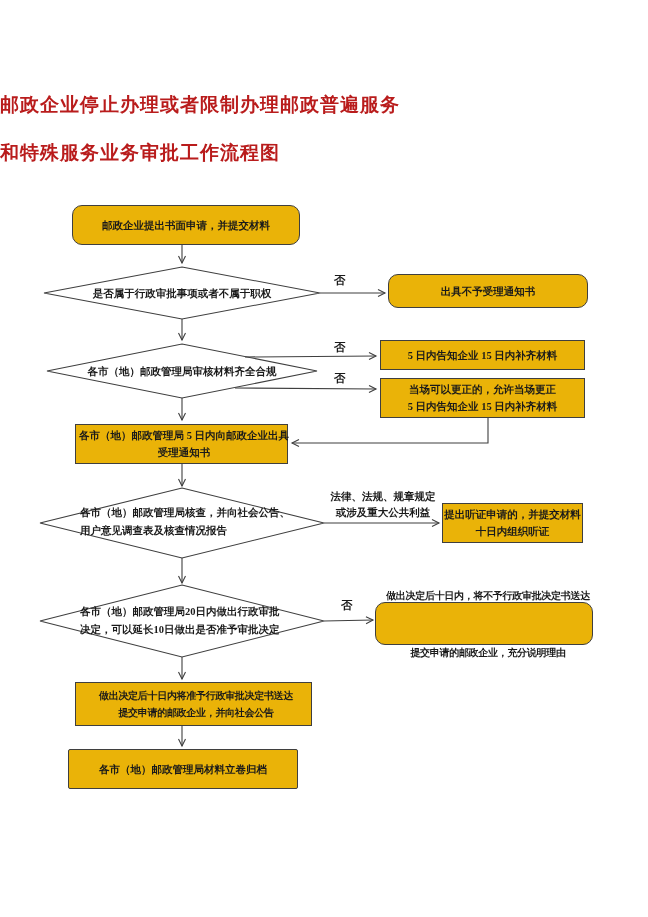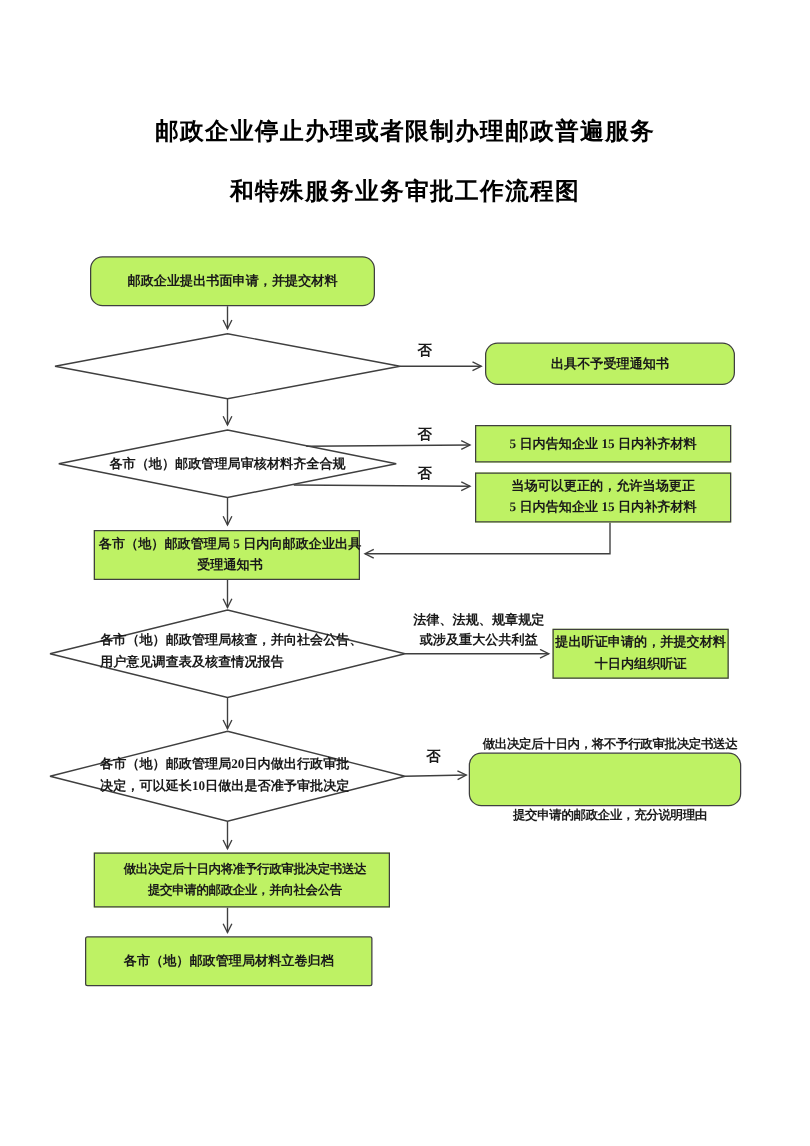"邮政企业停止办理或者限制办理邮政普遍服务" .title { color: #000000 -> #b91c1c; text-align: center -> left }
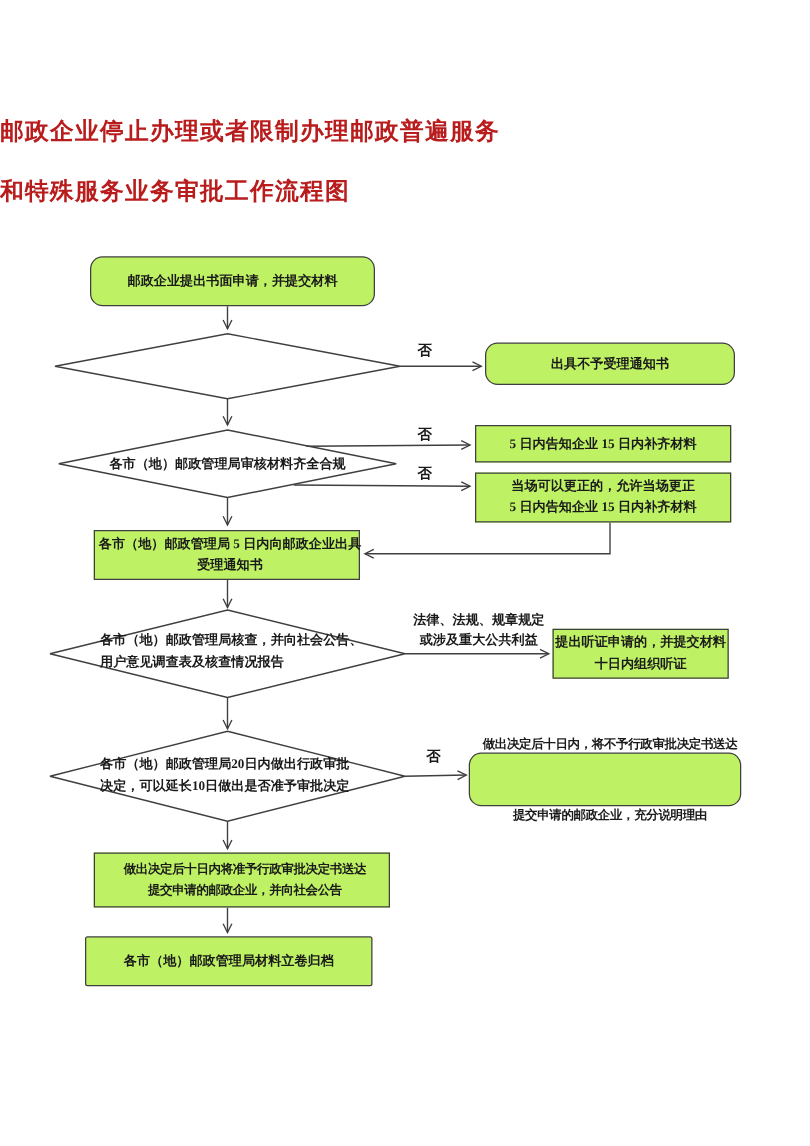"邮政企业提出书面申请，并提交材料" .node { background: #bef264 -> #eab308 }
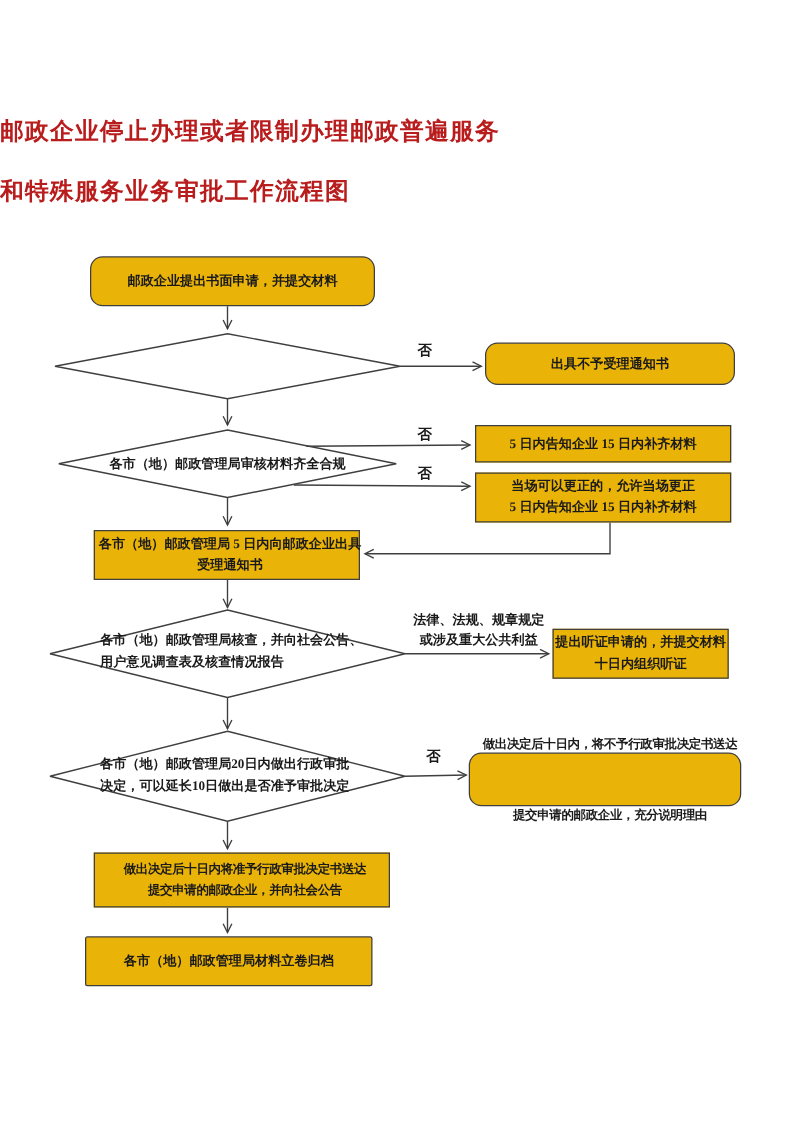"是否属于行政审批事项或者不属于职权" div.dlabel { html: none -> <div> <span>是否属于行政审批事项或者不属于职权</span> </div> }
